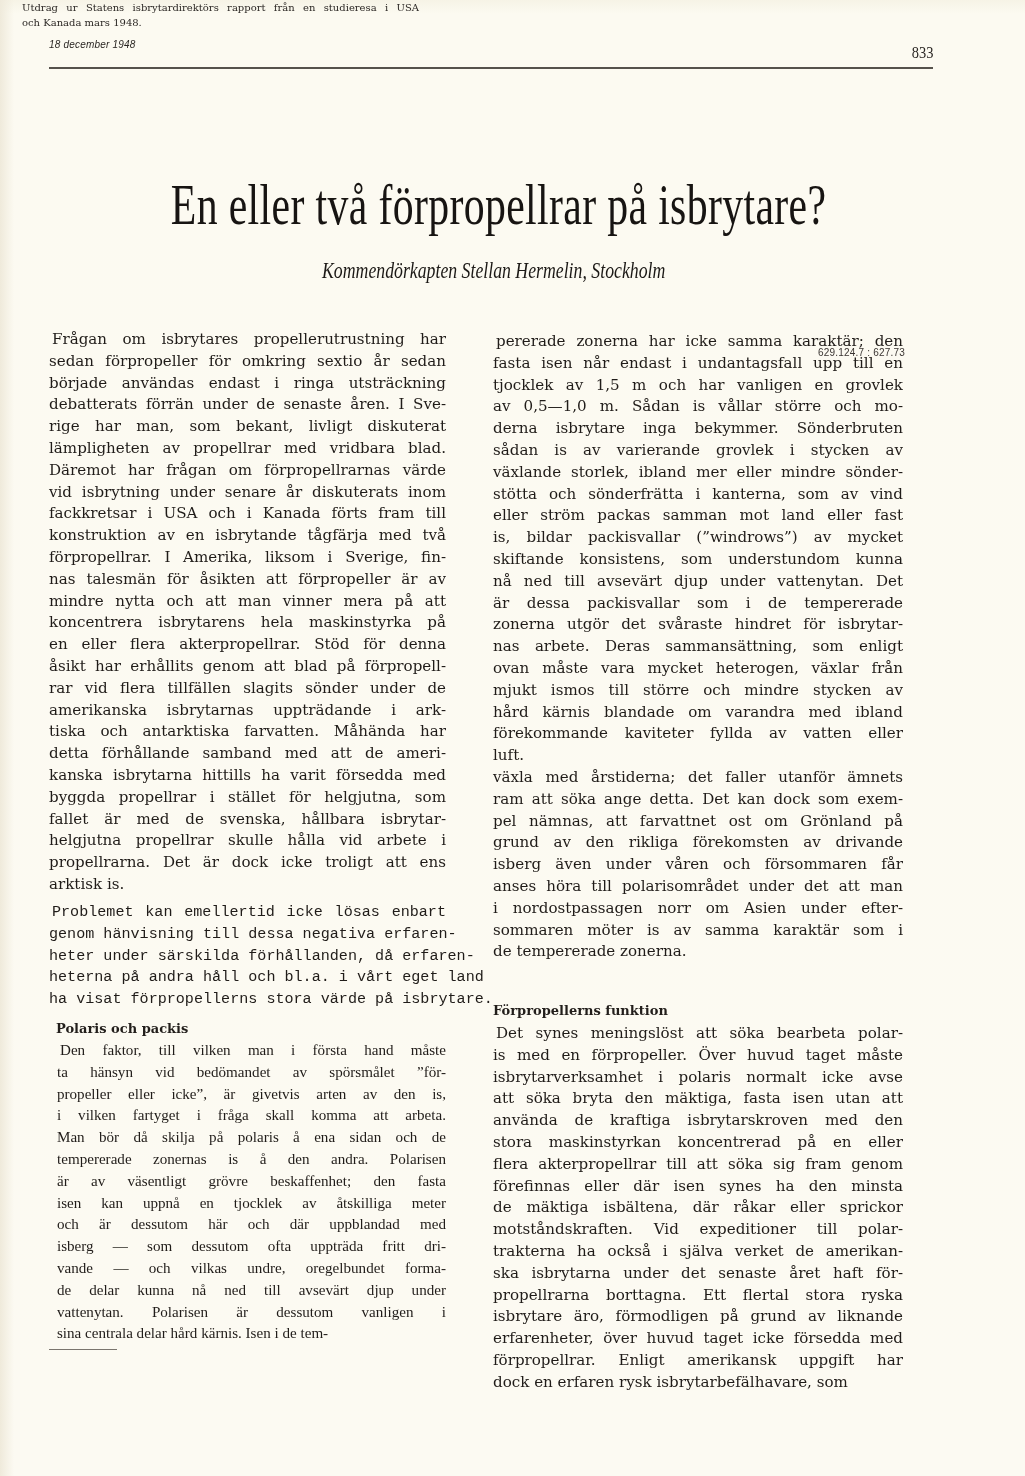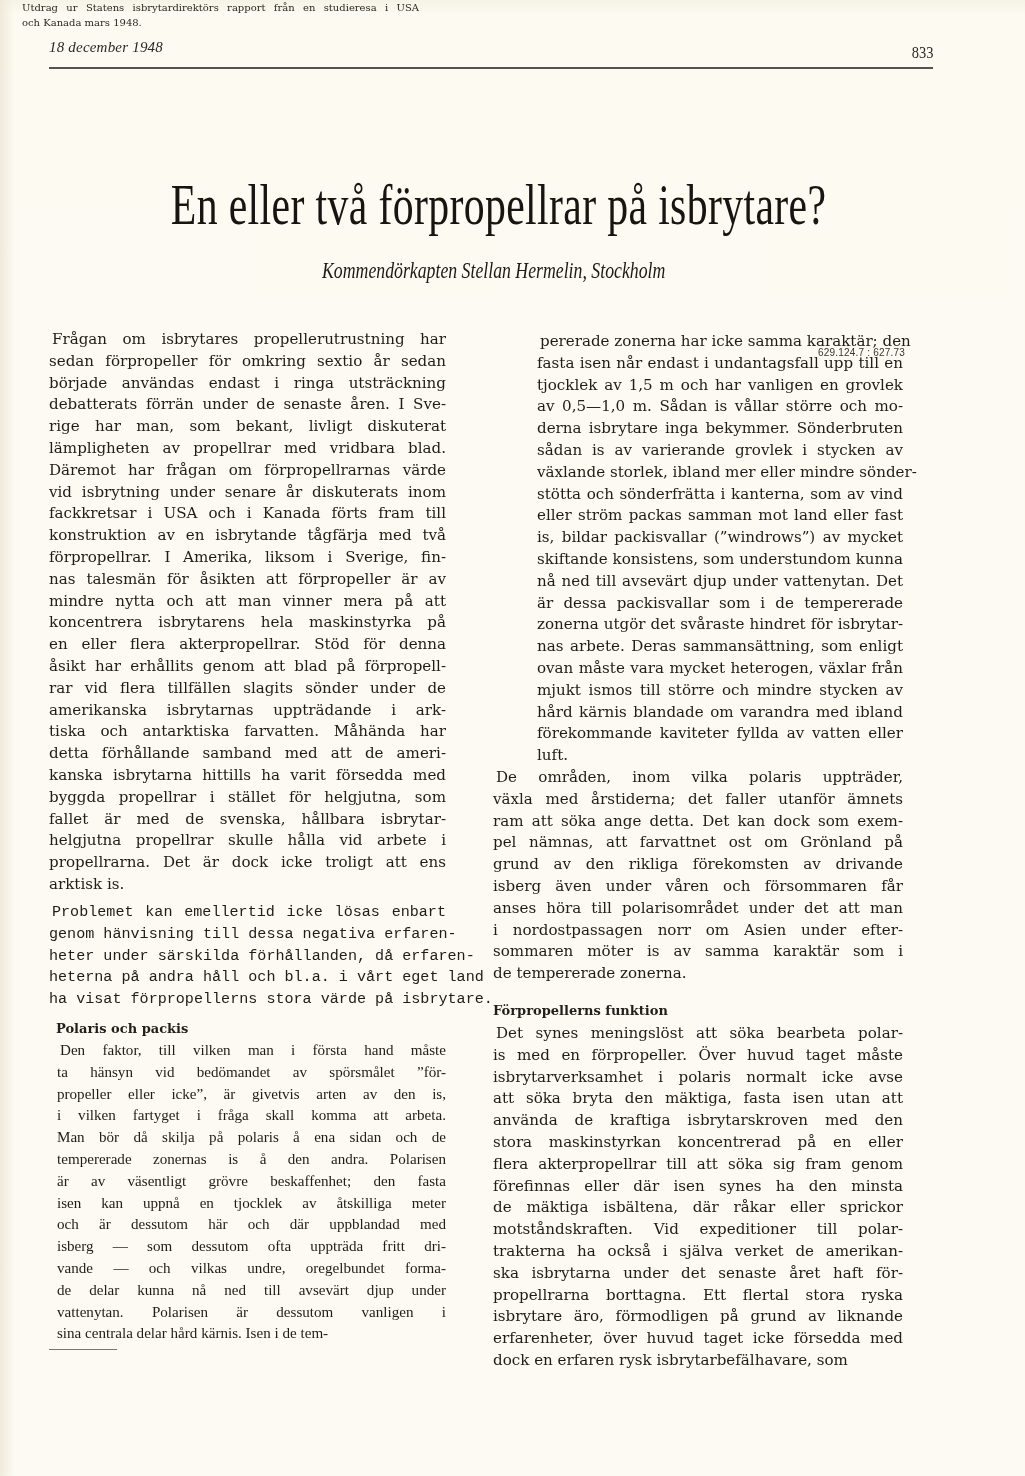"18 december 1948" .head-date { font-family: Liberation Serif, serif -> Liberation Sans, sans-serif; font-size: 15px -> 10px }
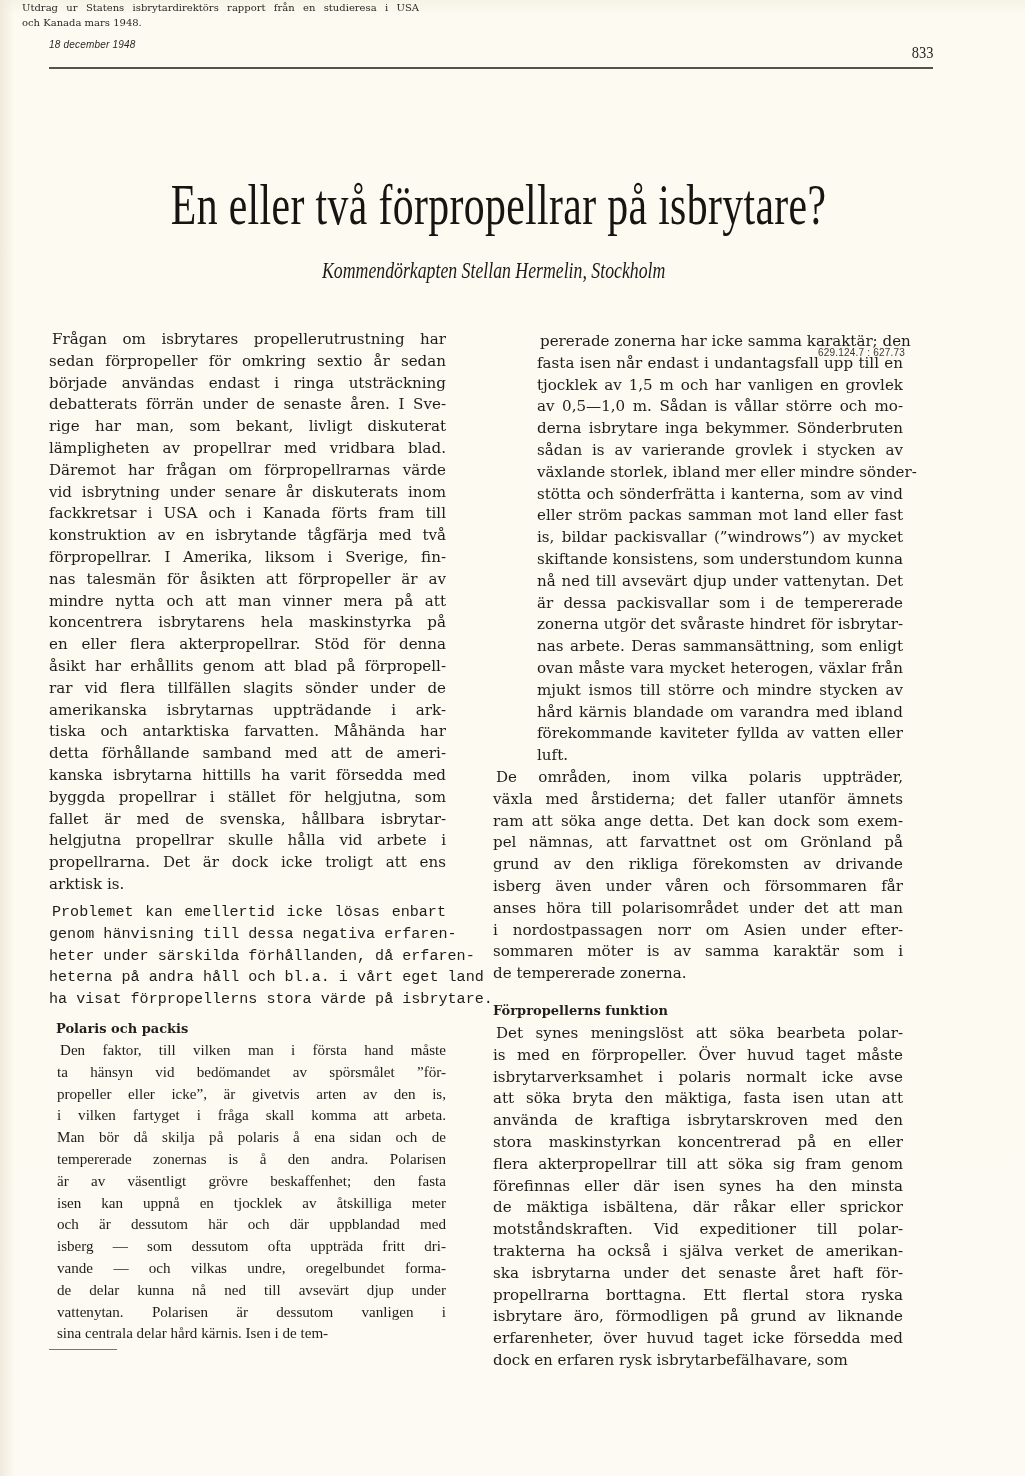"pererade zonerna har icke samma" div { margin-left: 44px -> none }
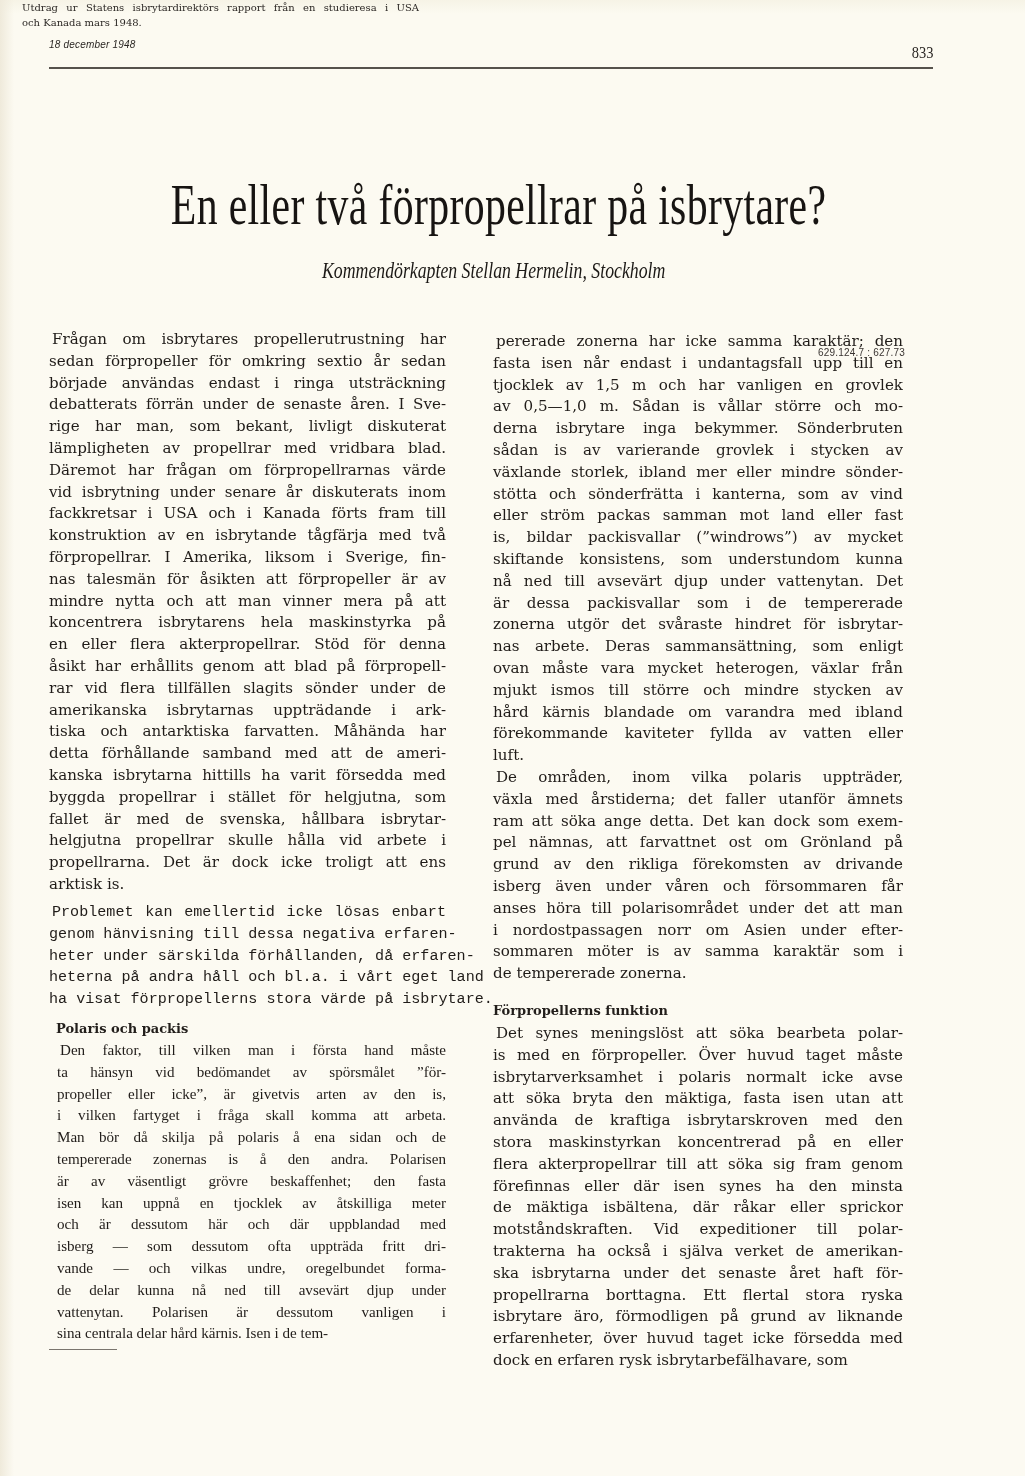"De områden, inom vilka polaris" span.line { html: <span>De områden, inom vilka polaris uppträder,</span> -> none }
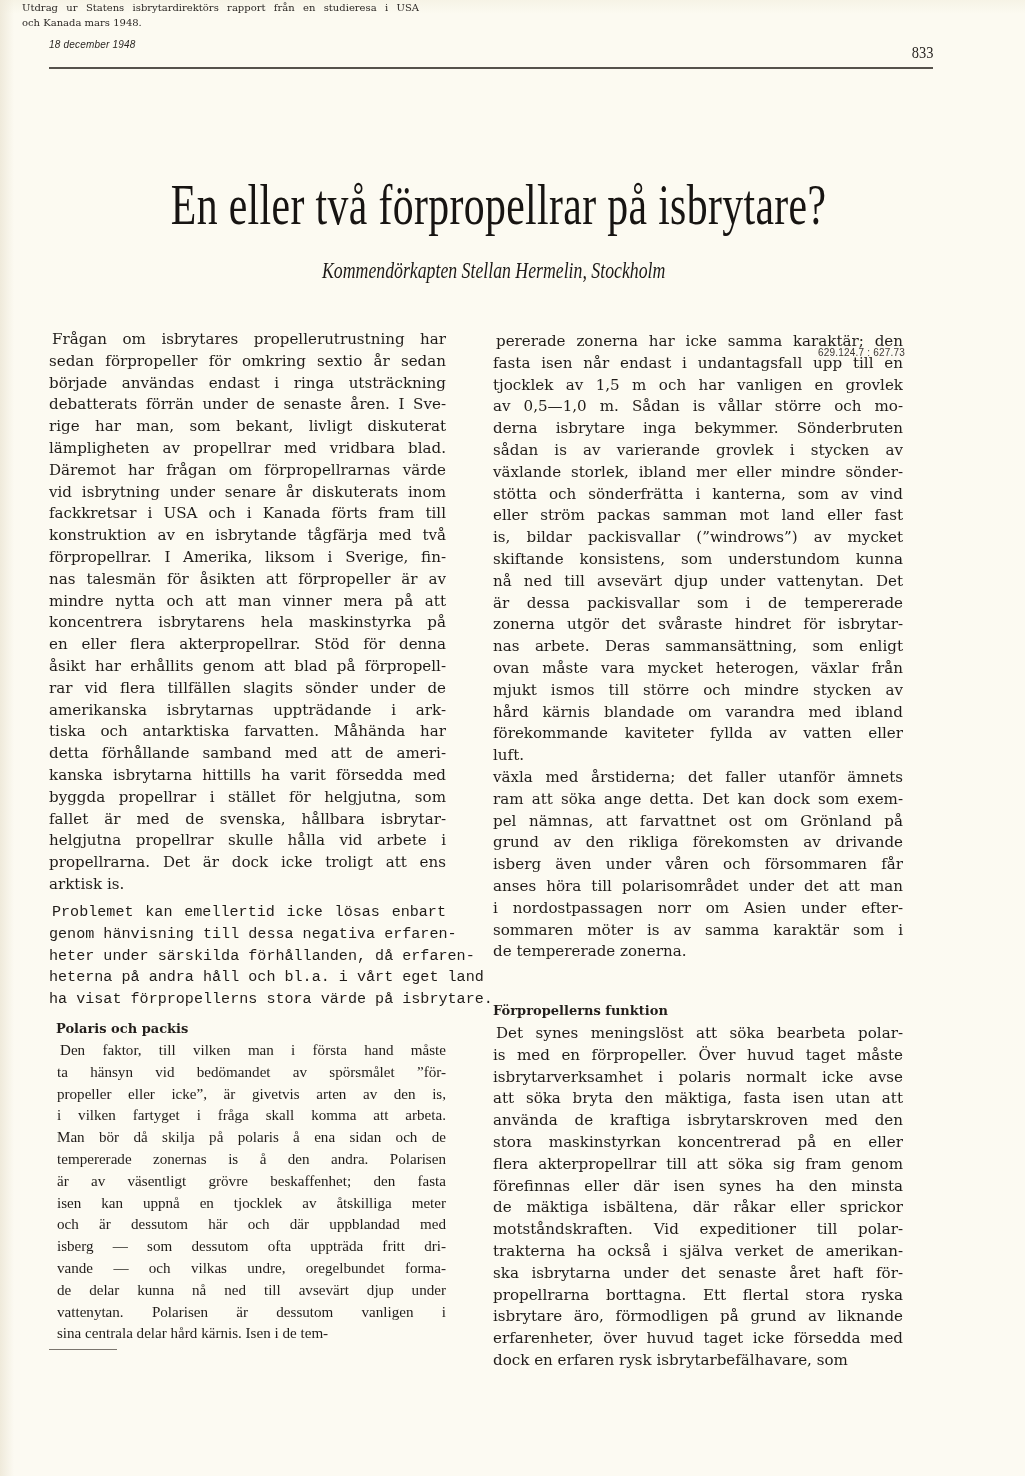"förpropellrar. Enligt amerikansk uppgift" span.line { html: none -> <span>förpropellrar. Enligt amerikansk uppgift har</span> }
